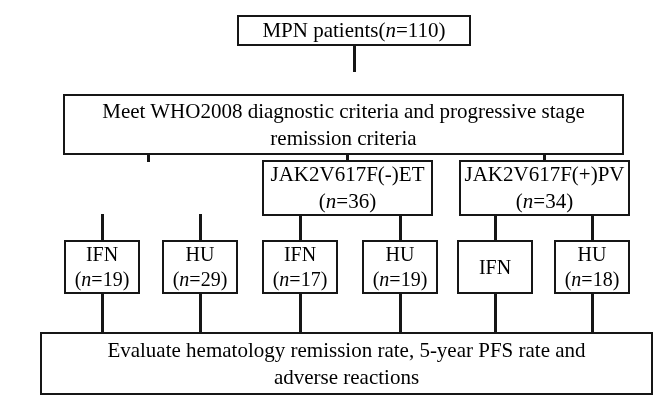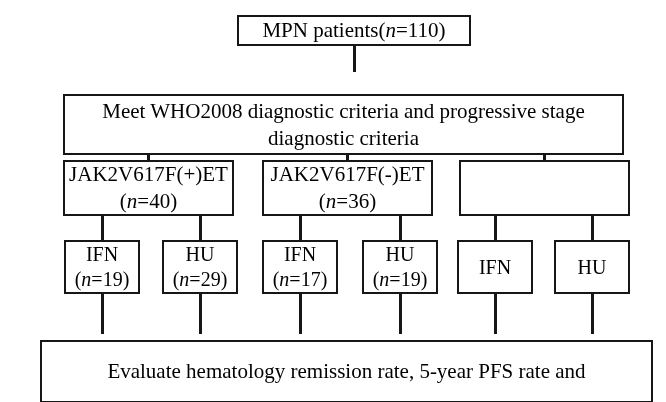"diagnostic criteria" span { text: diagnostic -> remission }
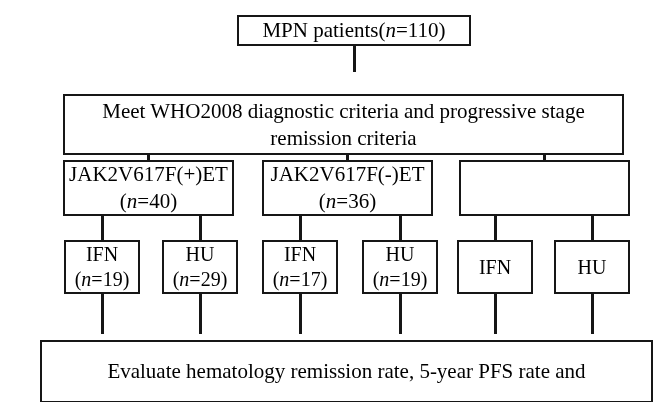"JAK2V617F(+)ET" div.box { html: <div> <span>JAK2V617F(+)ET</span> <span><span>(</span><span>n</span><span>=40)</span></span> </div> -> none }
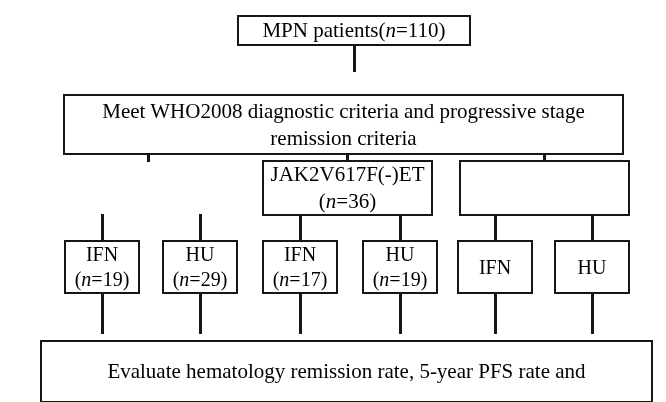"JAK2V617F(+)PV" span { html: none -> <span>JAK2V617F(+)PV</span> }
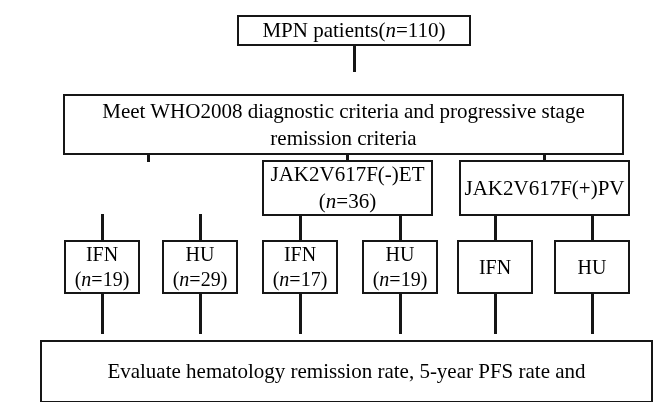"(n=34)" span { html: none -> <span><span>(</span><span>n</span><span>=34)</span></span> }
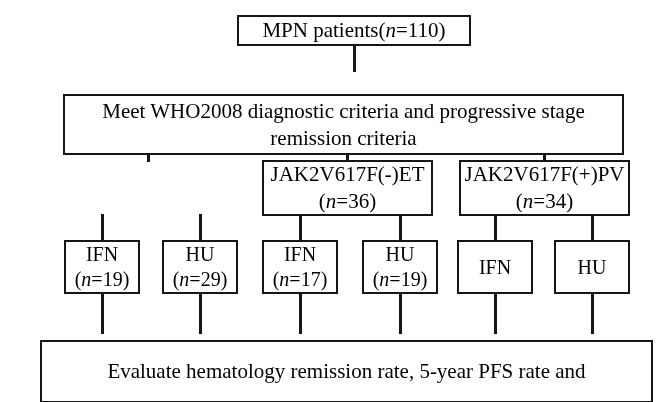"(n=18)" span { html: none -> <span><span>(</span><span>n</span><span>=18)</span></span> }
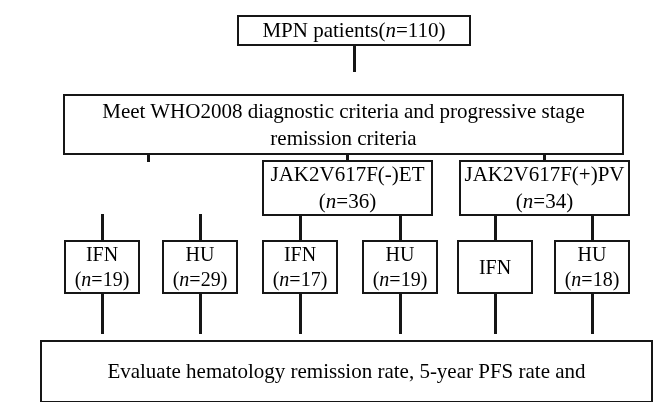"Evaluate hematology remission rate," .box-outcome { top: 340px -> 332px }
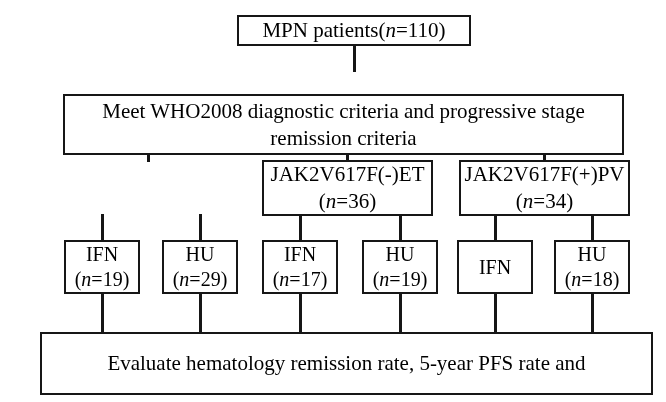"adverse reactions" span { html: none -> <span>adverse reactions</span> }
